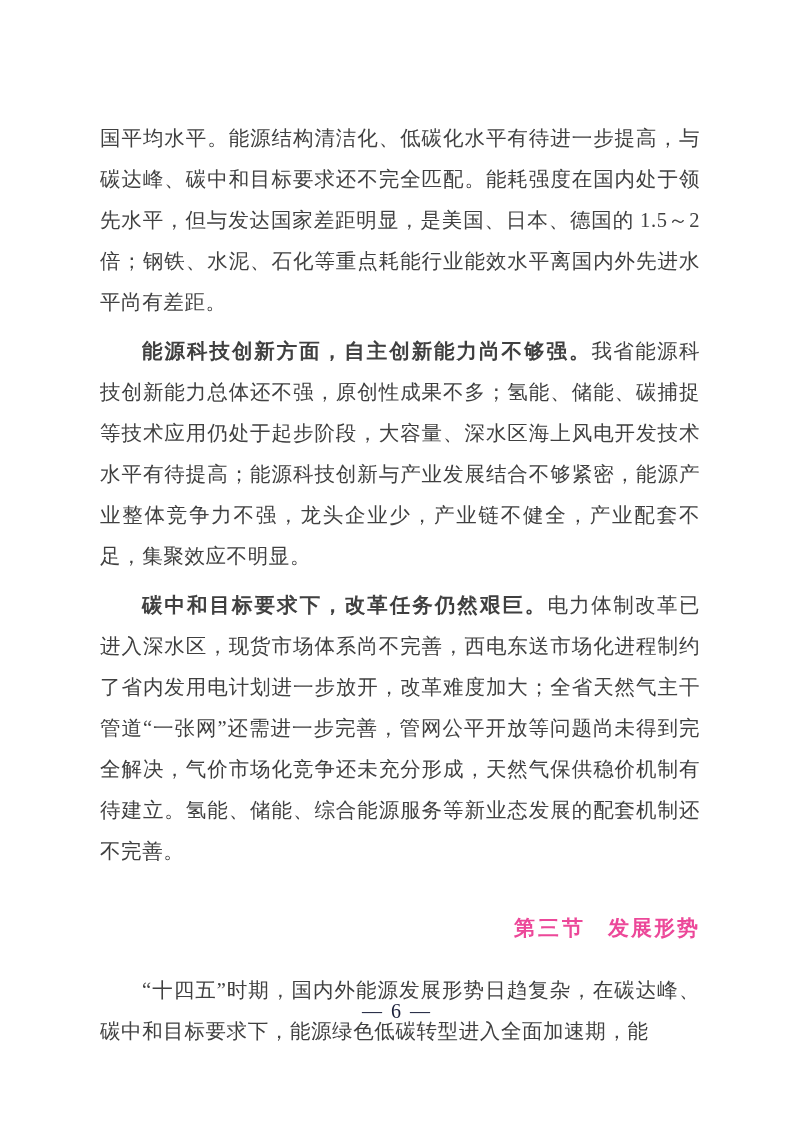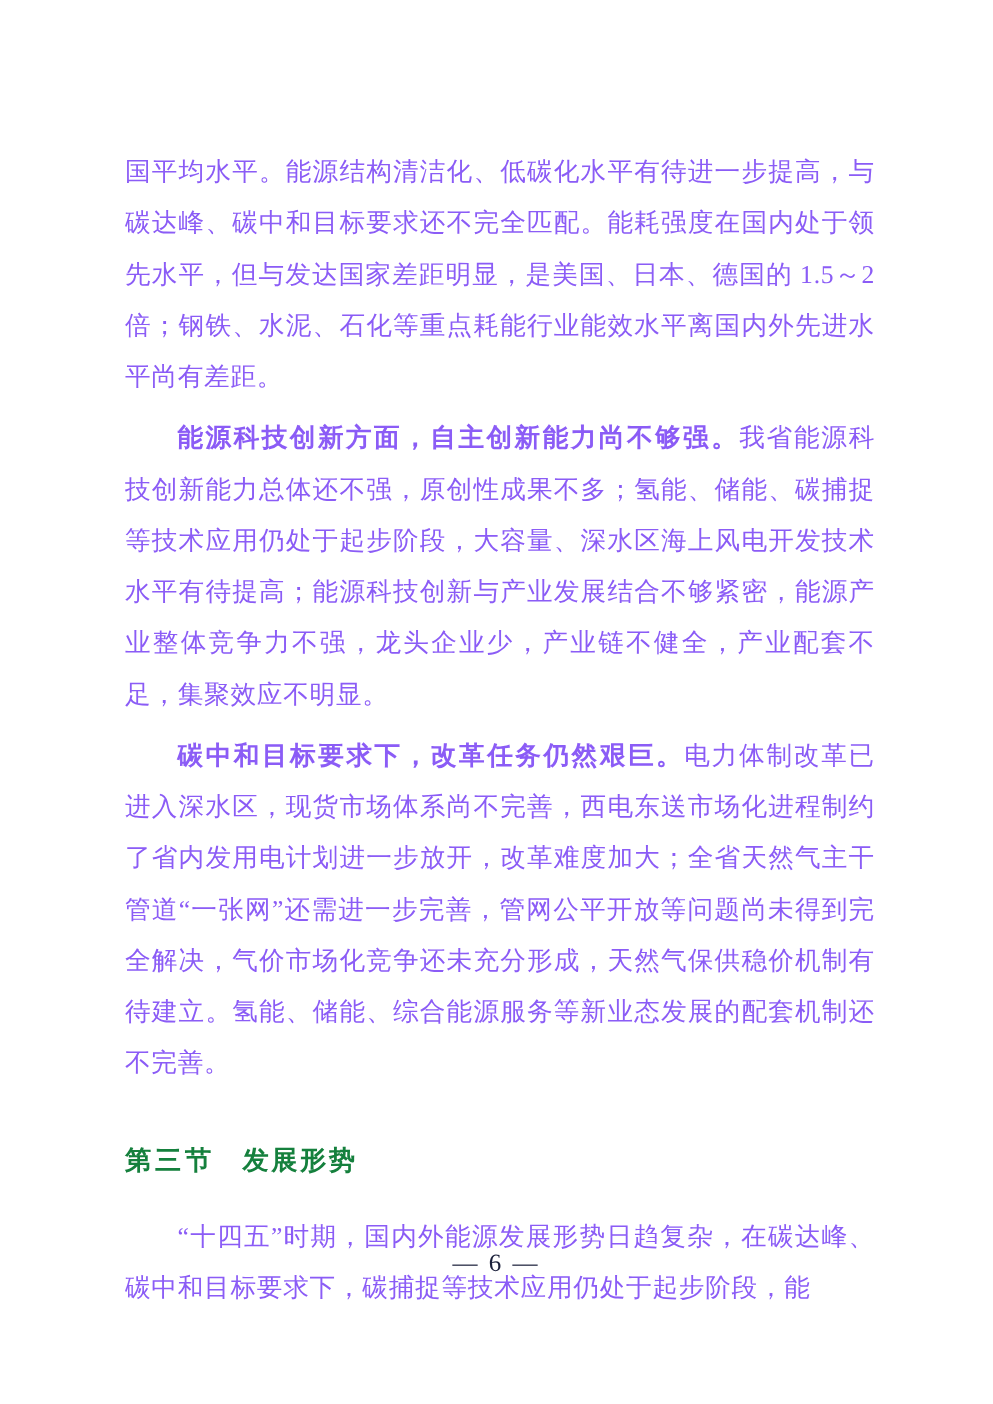"国平均水平。能源结构清洁化、低碳化水平有待进一步提高，与碳达峰、碳中和目标要求还" .para { color: #8b5cf6 -> #404040 }
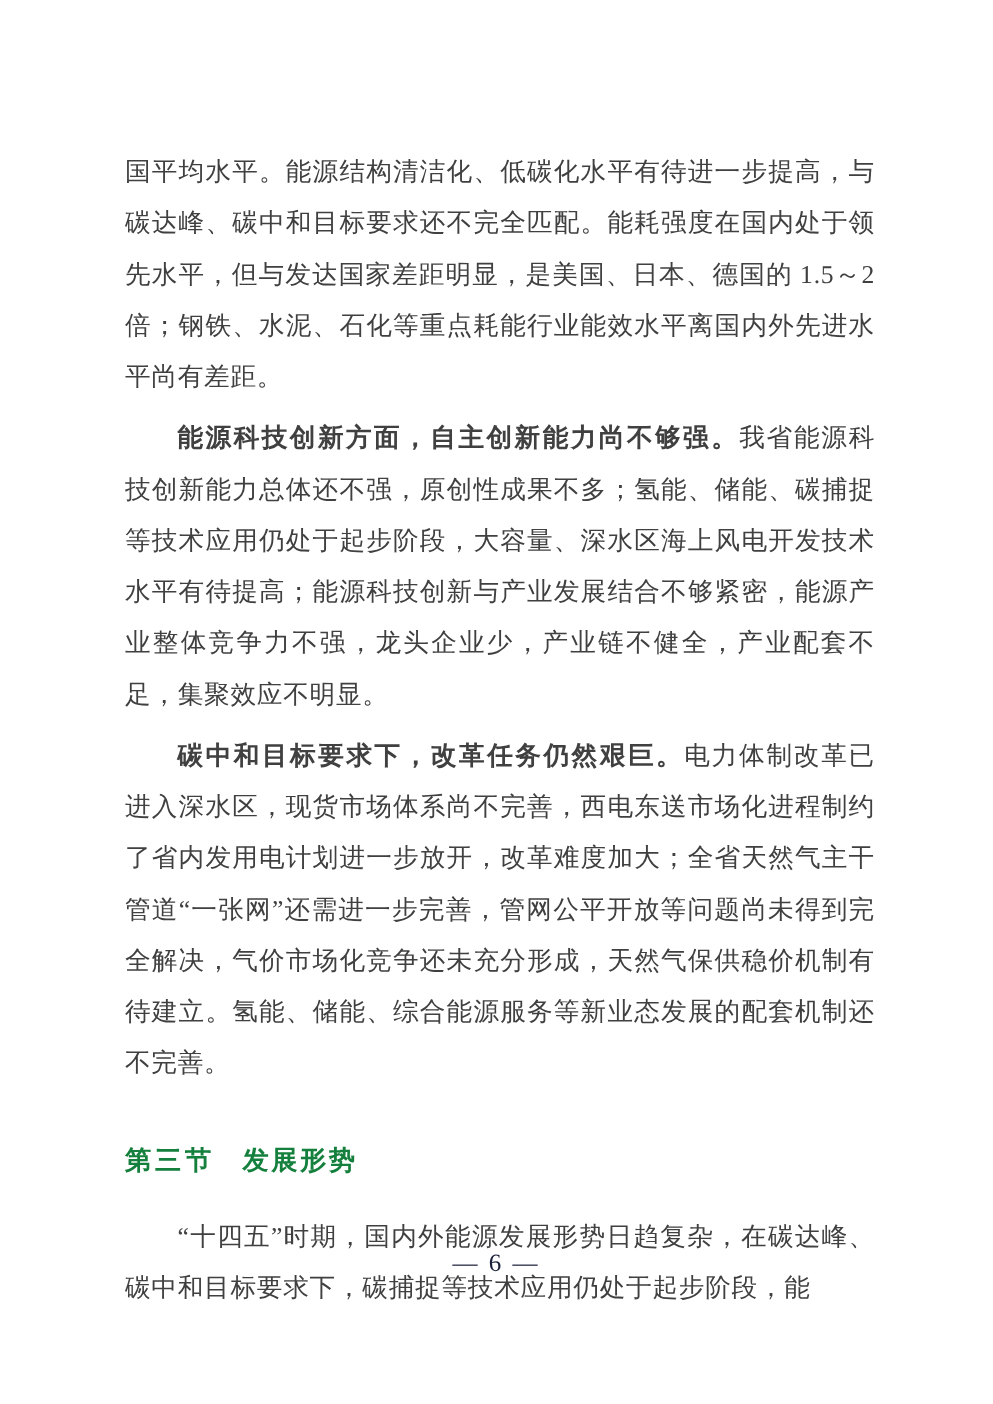"第三节 发展形势" .section-title { color: #15803d -> #ec4899; text-align: left -> right }
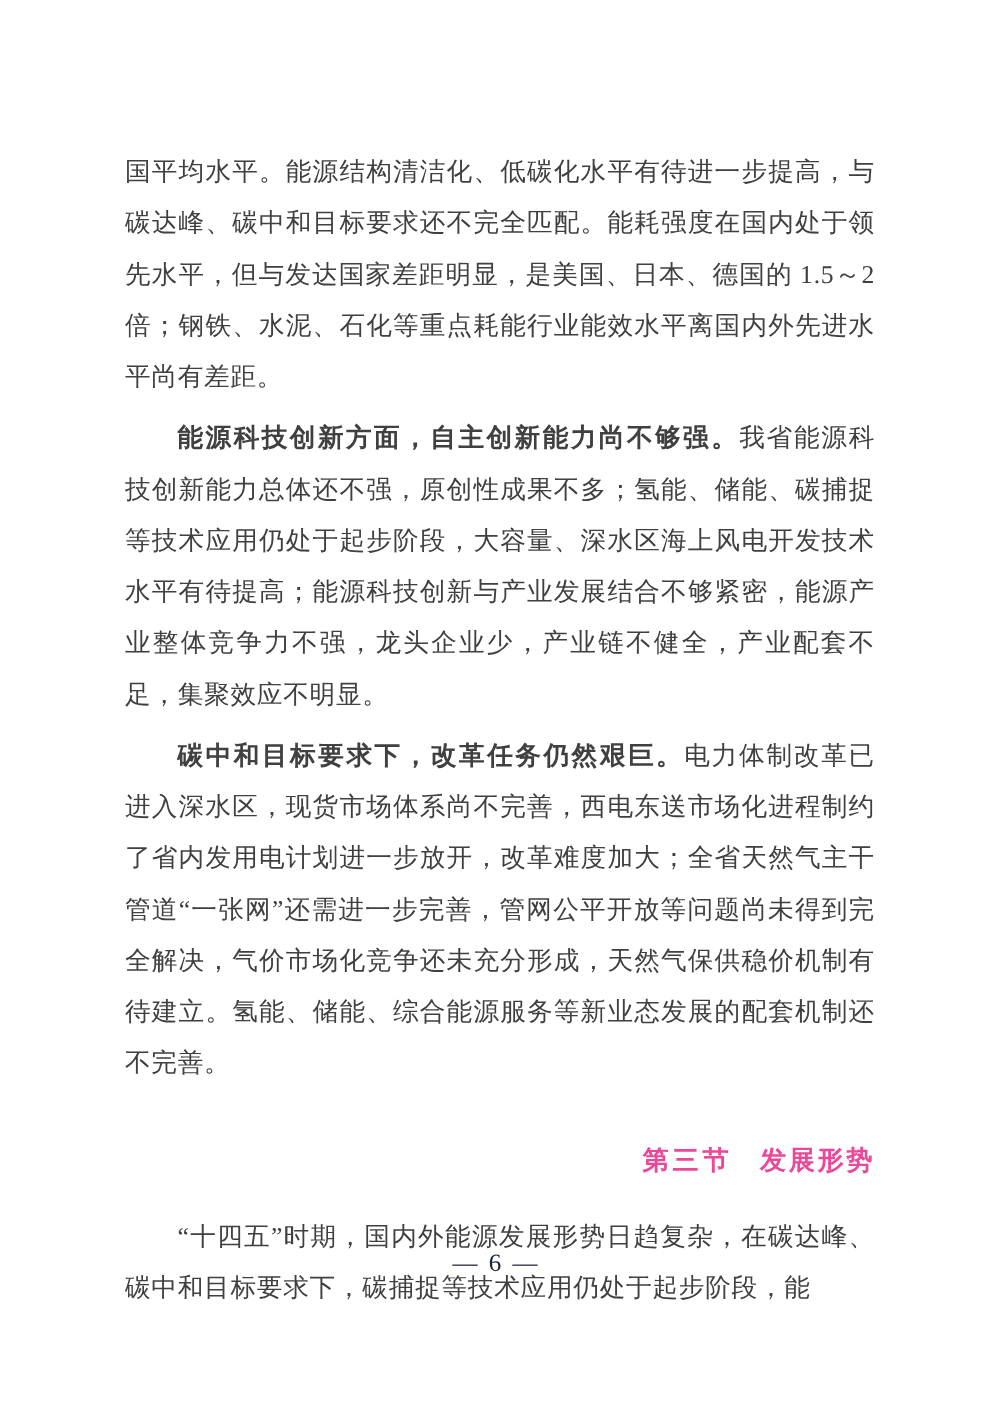"“十四五”时期，国内外能源发展形势日趋复杂，在碳达峰、碳中和目标要求下，碳捕捉等" p.para { text: 碳捕捉等技术应用仍处于起步阶段 -> 能源绿色低碳转型进入全面加速期 }
